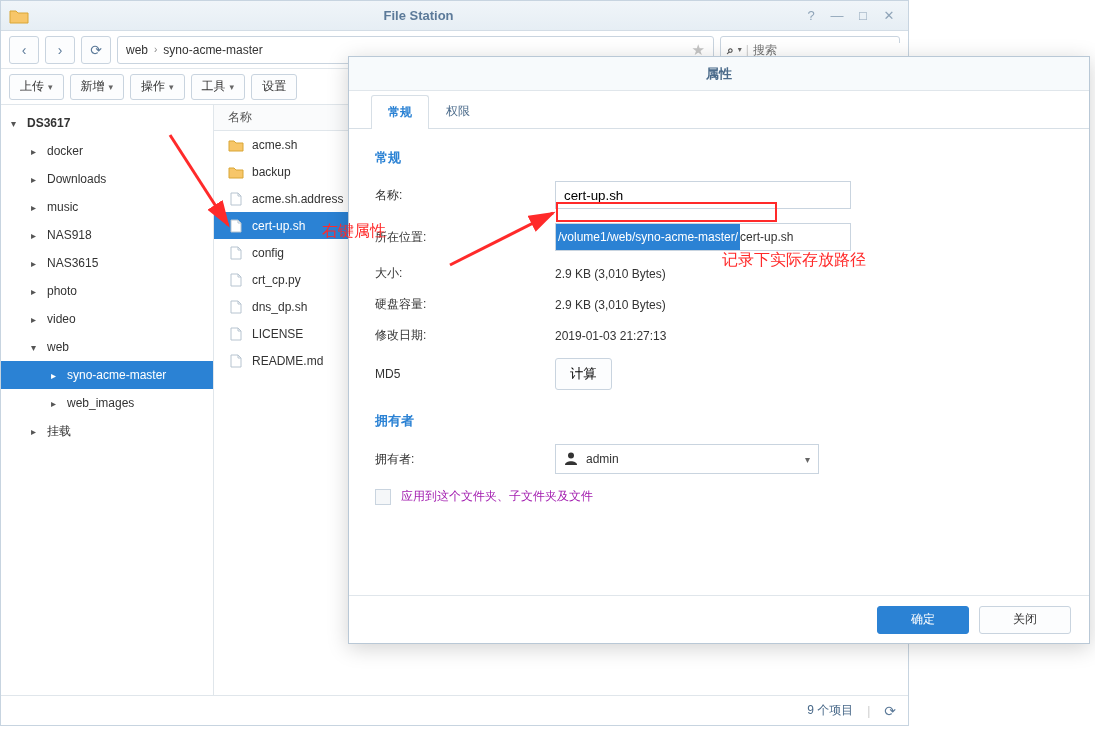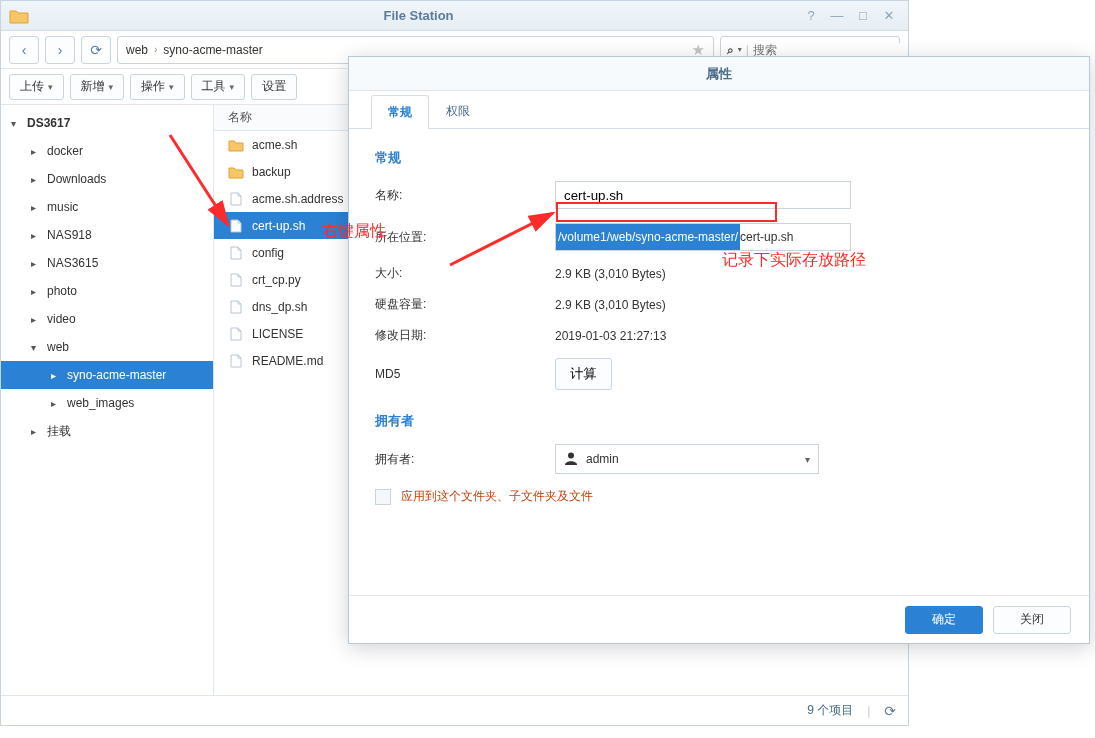"应用到这个文件夹、子文件夹及文件" .checkbox-row { color: #c2410c -> #a21caf }
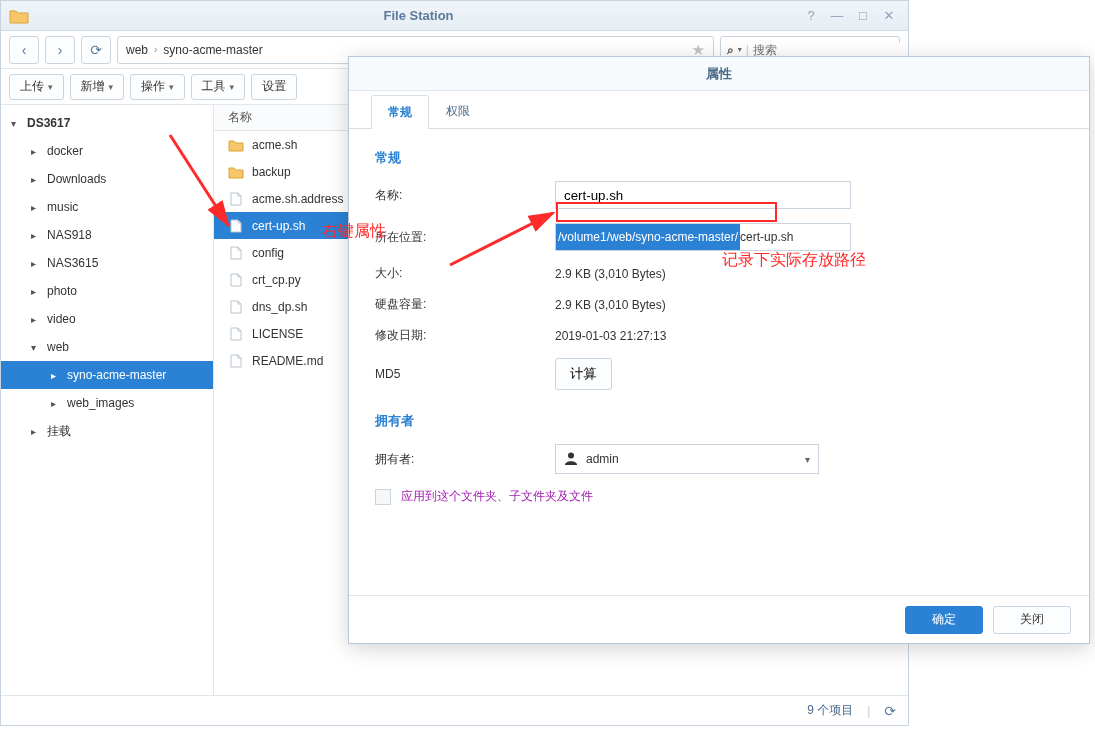"确定" .btn { width: 78px -> 92px }
